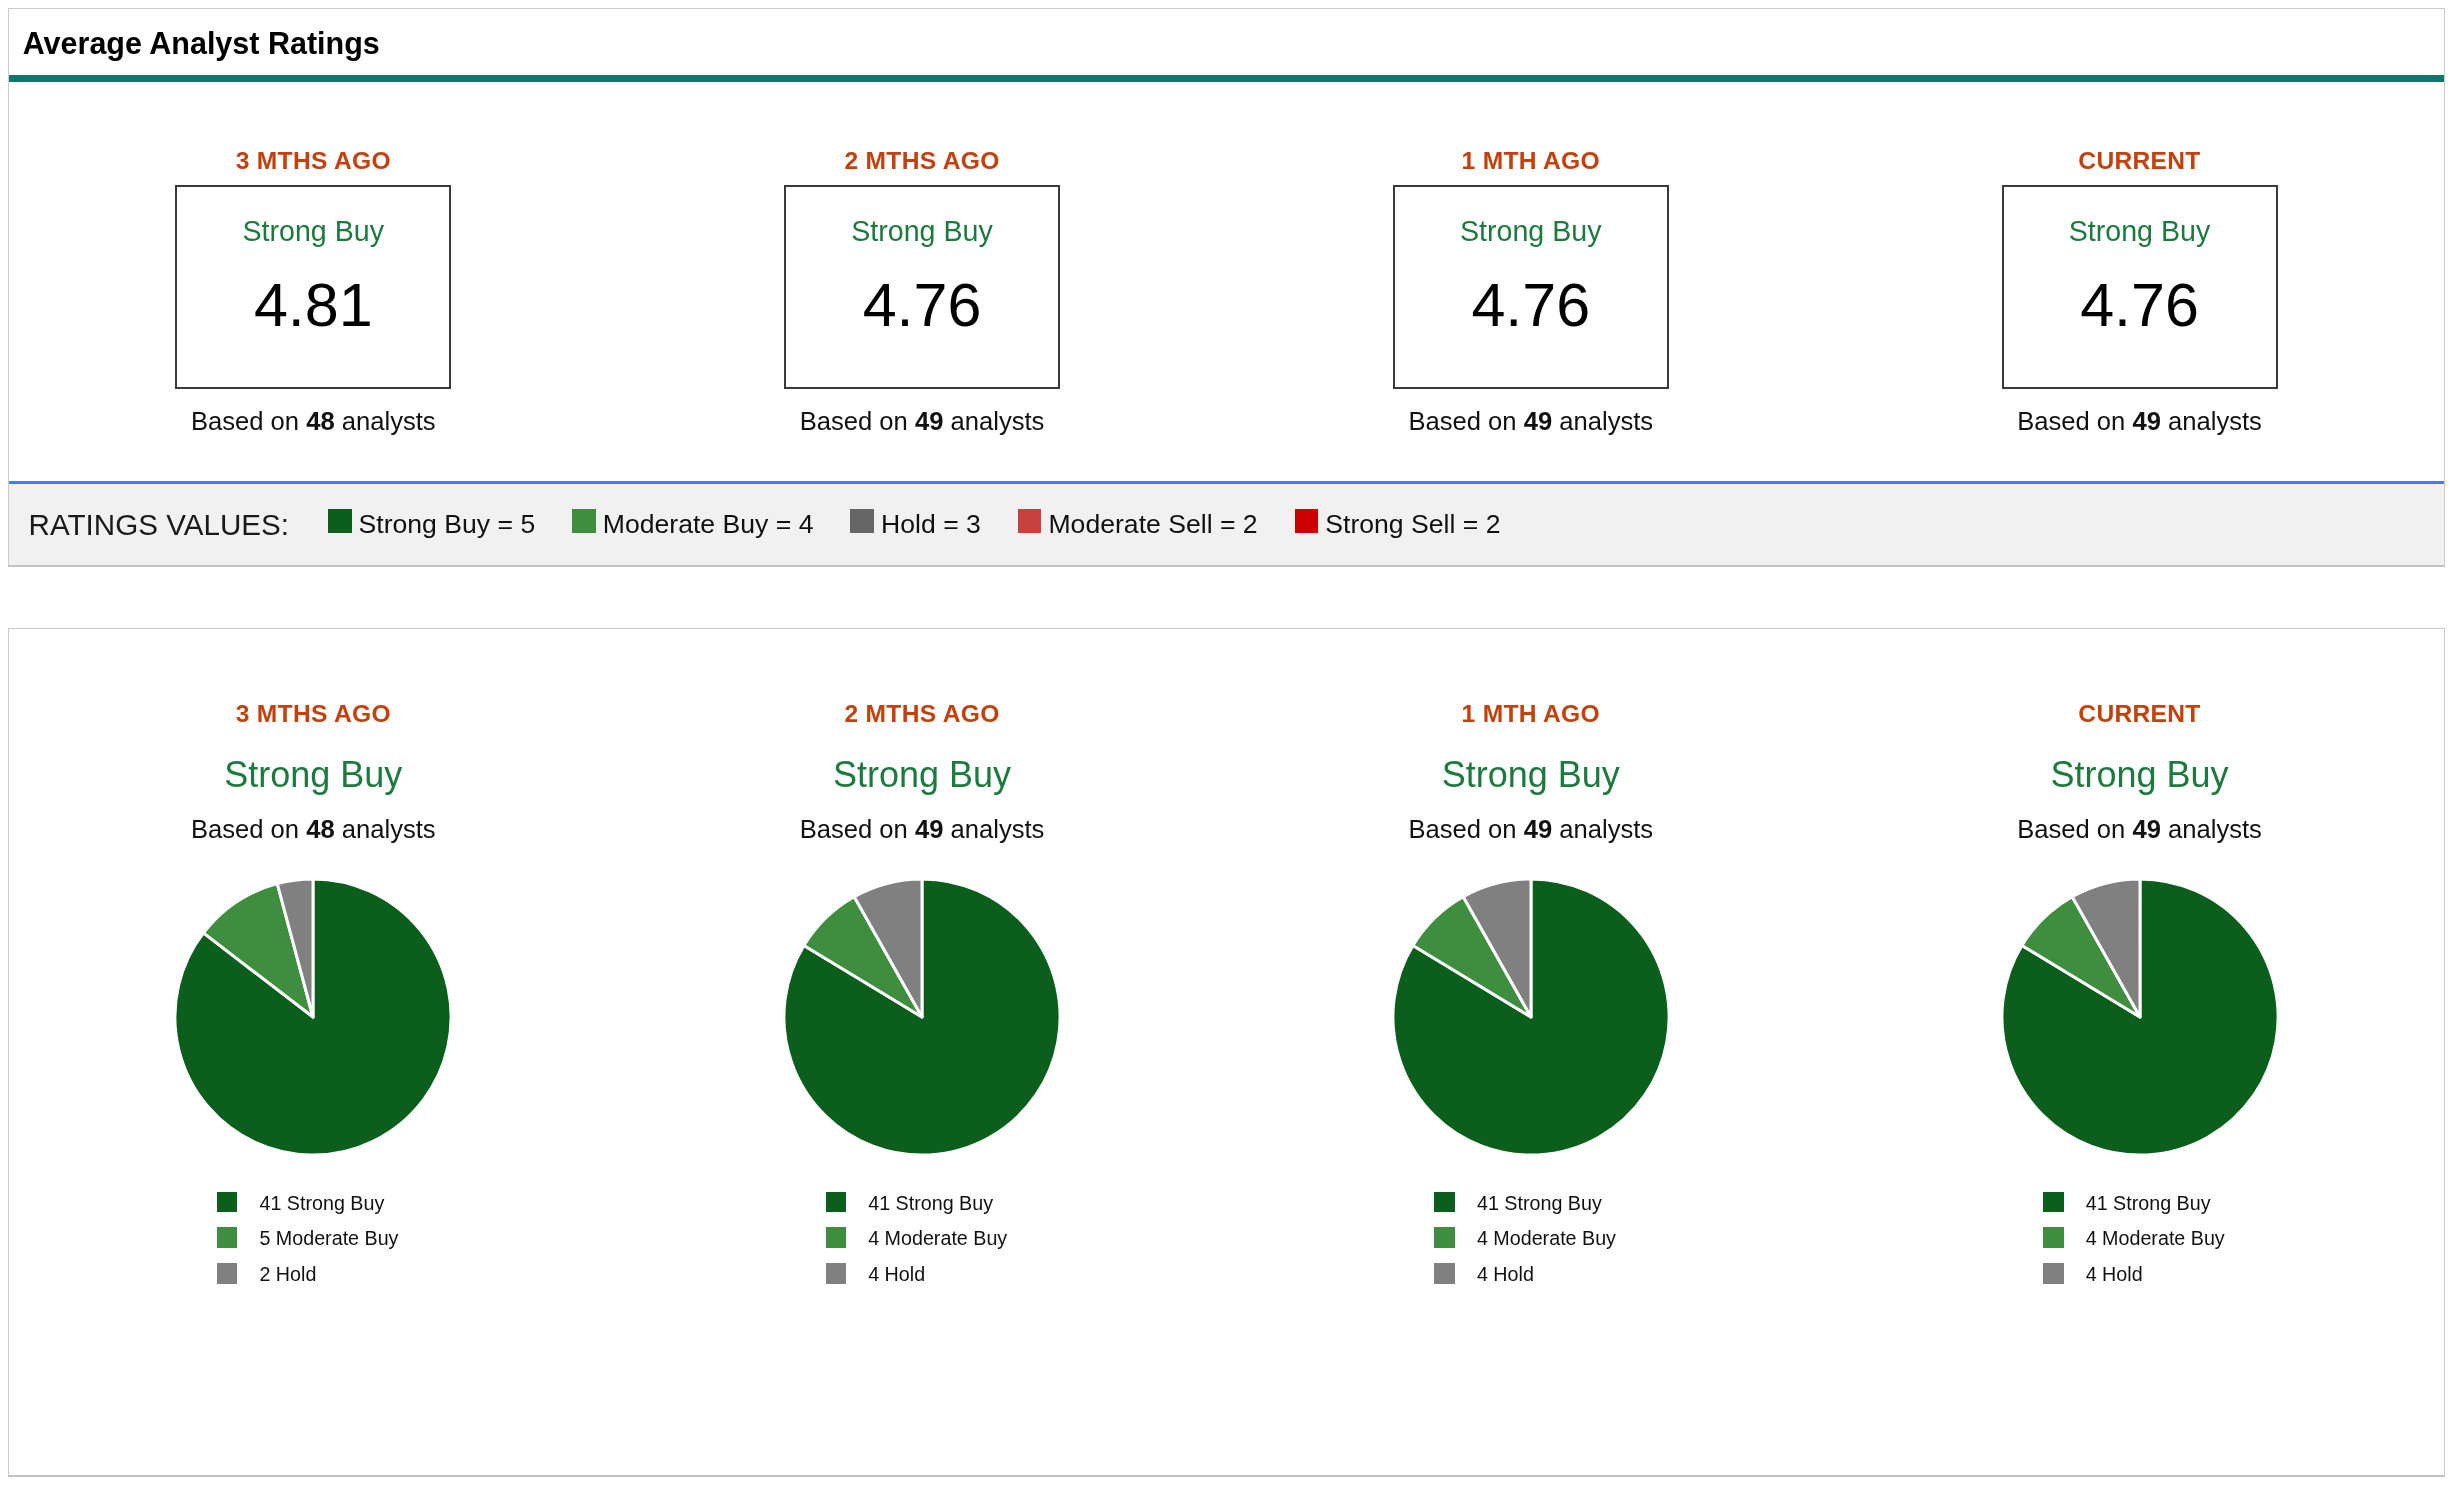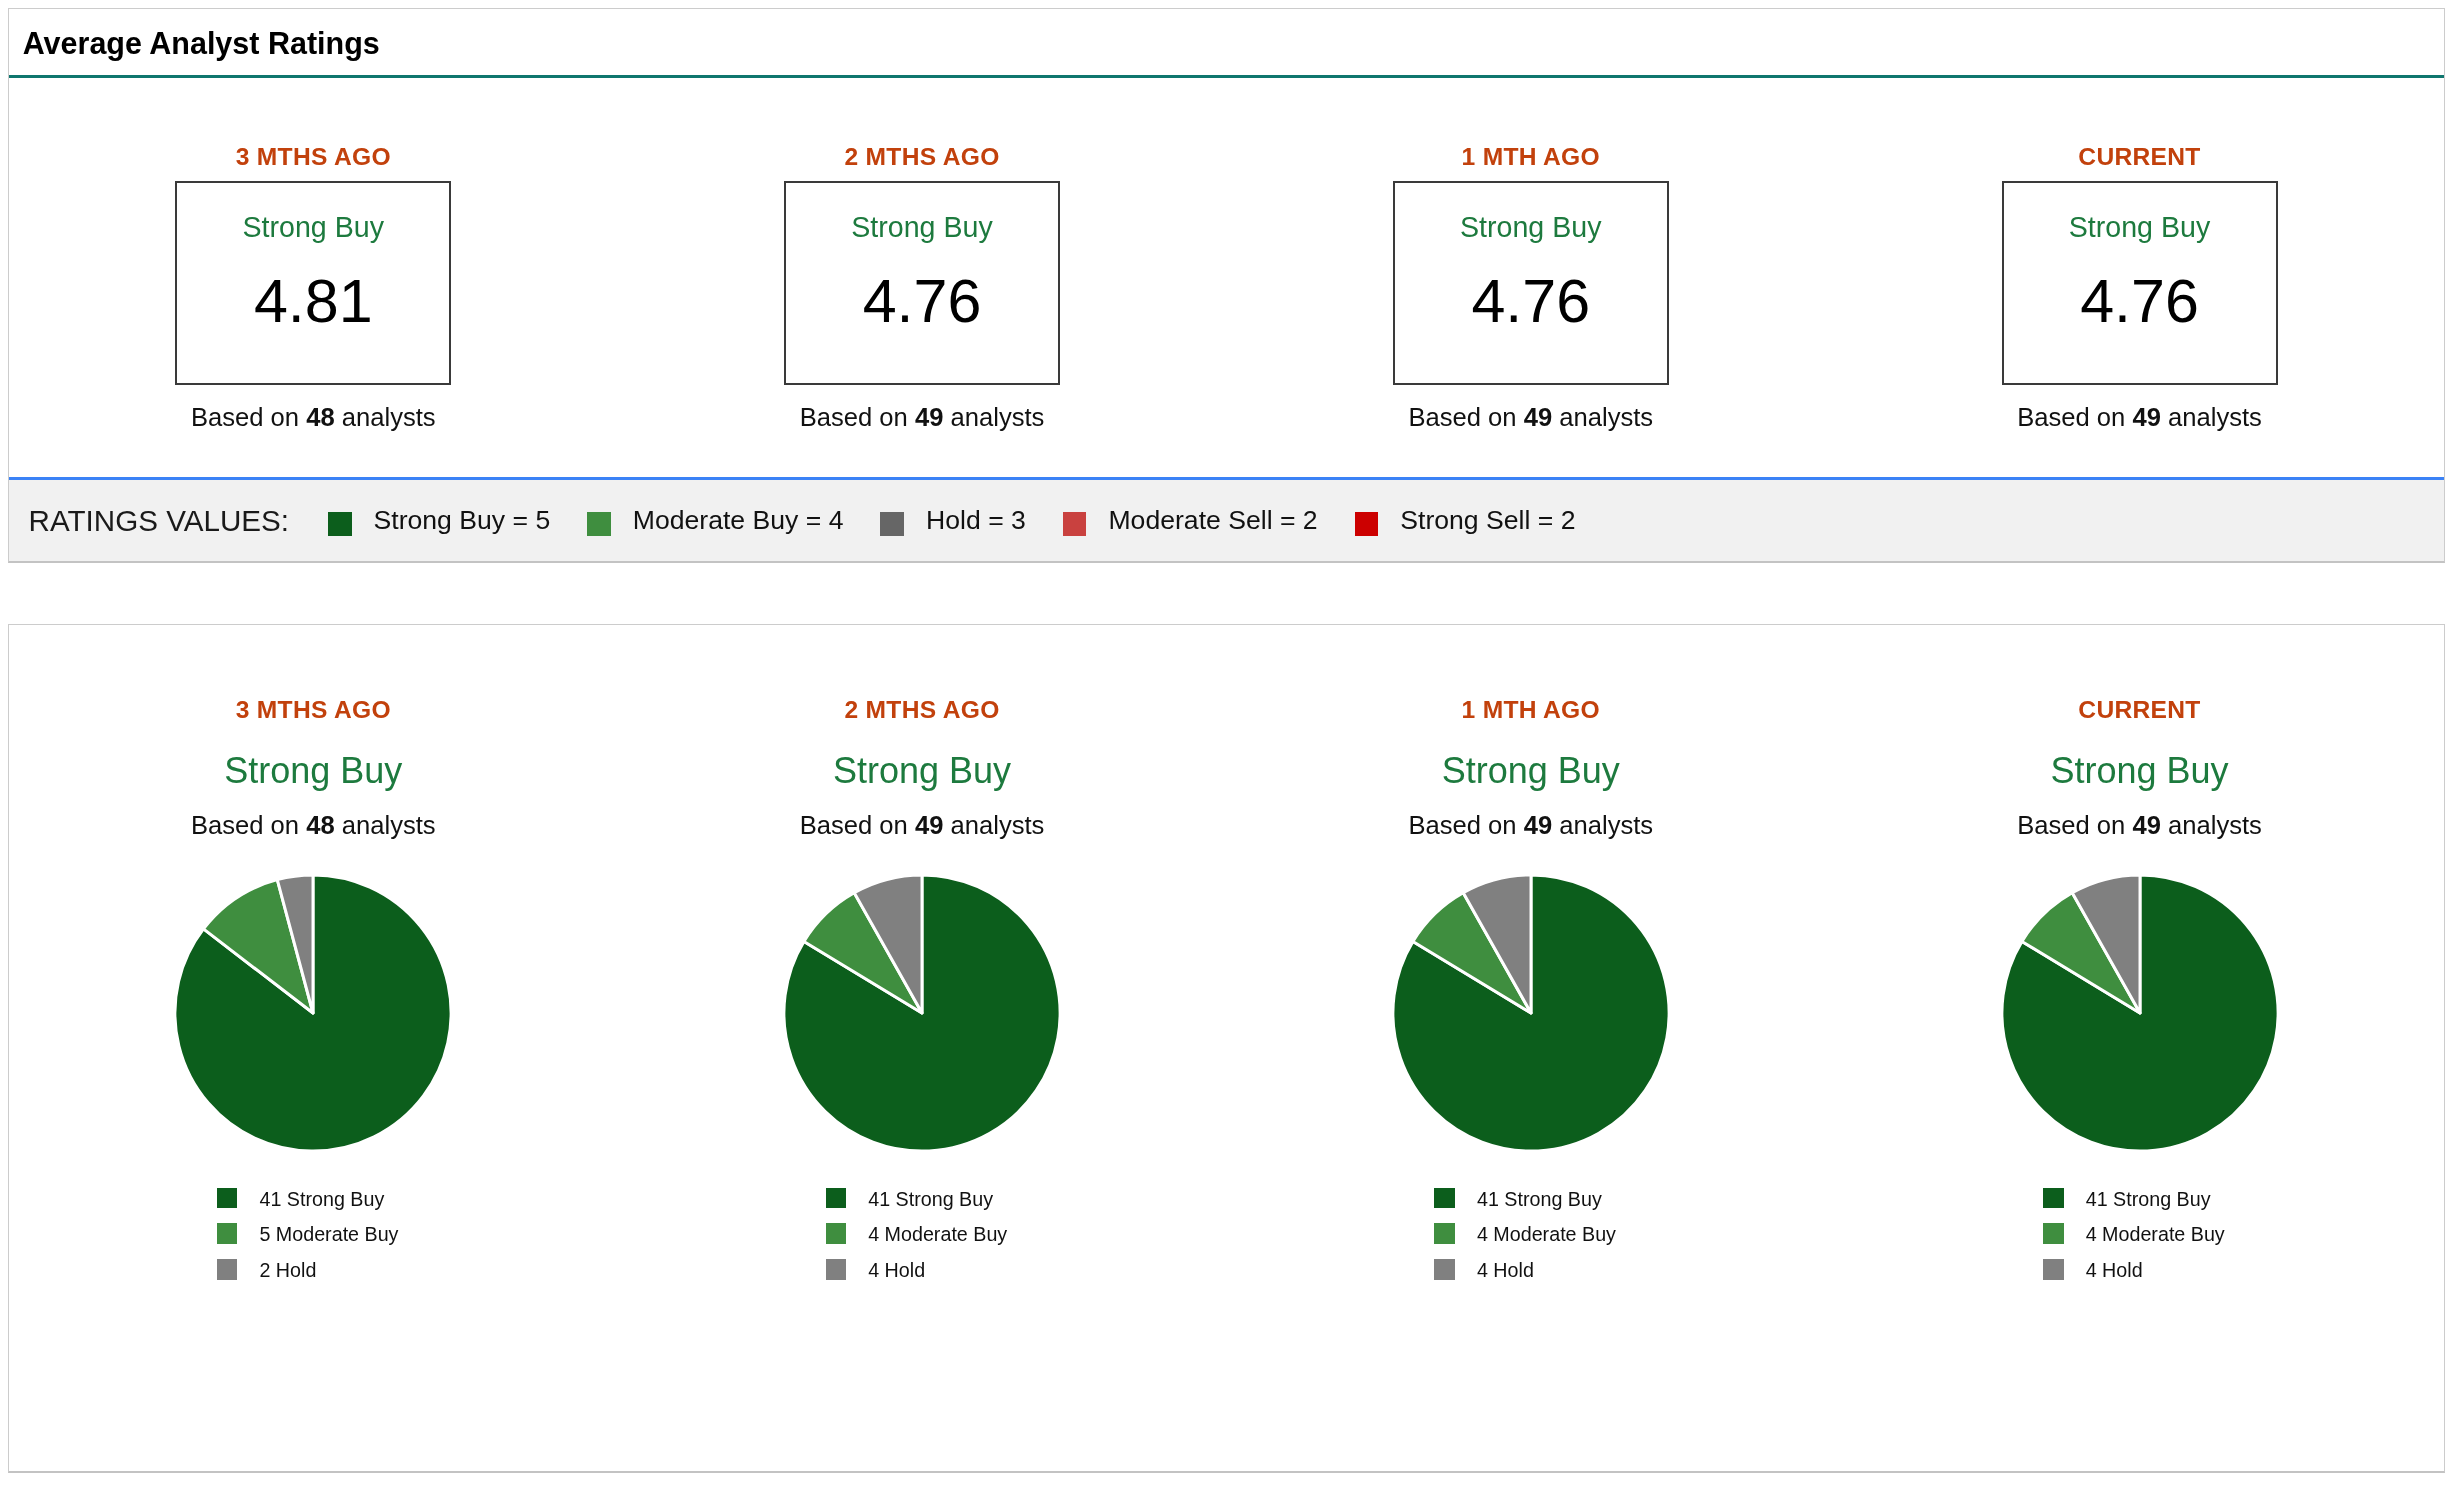"Average Analyst Ratings" .panel-header { border-bottom: 3px solid #0f766e -> 7px solid #0f766e }
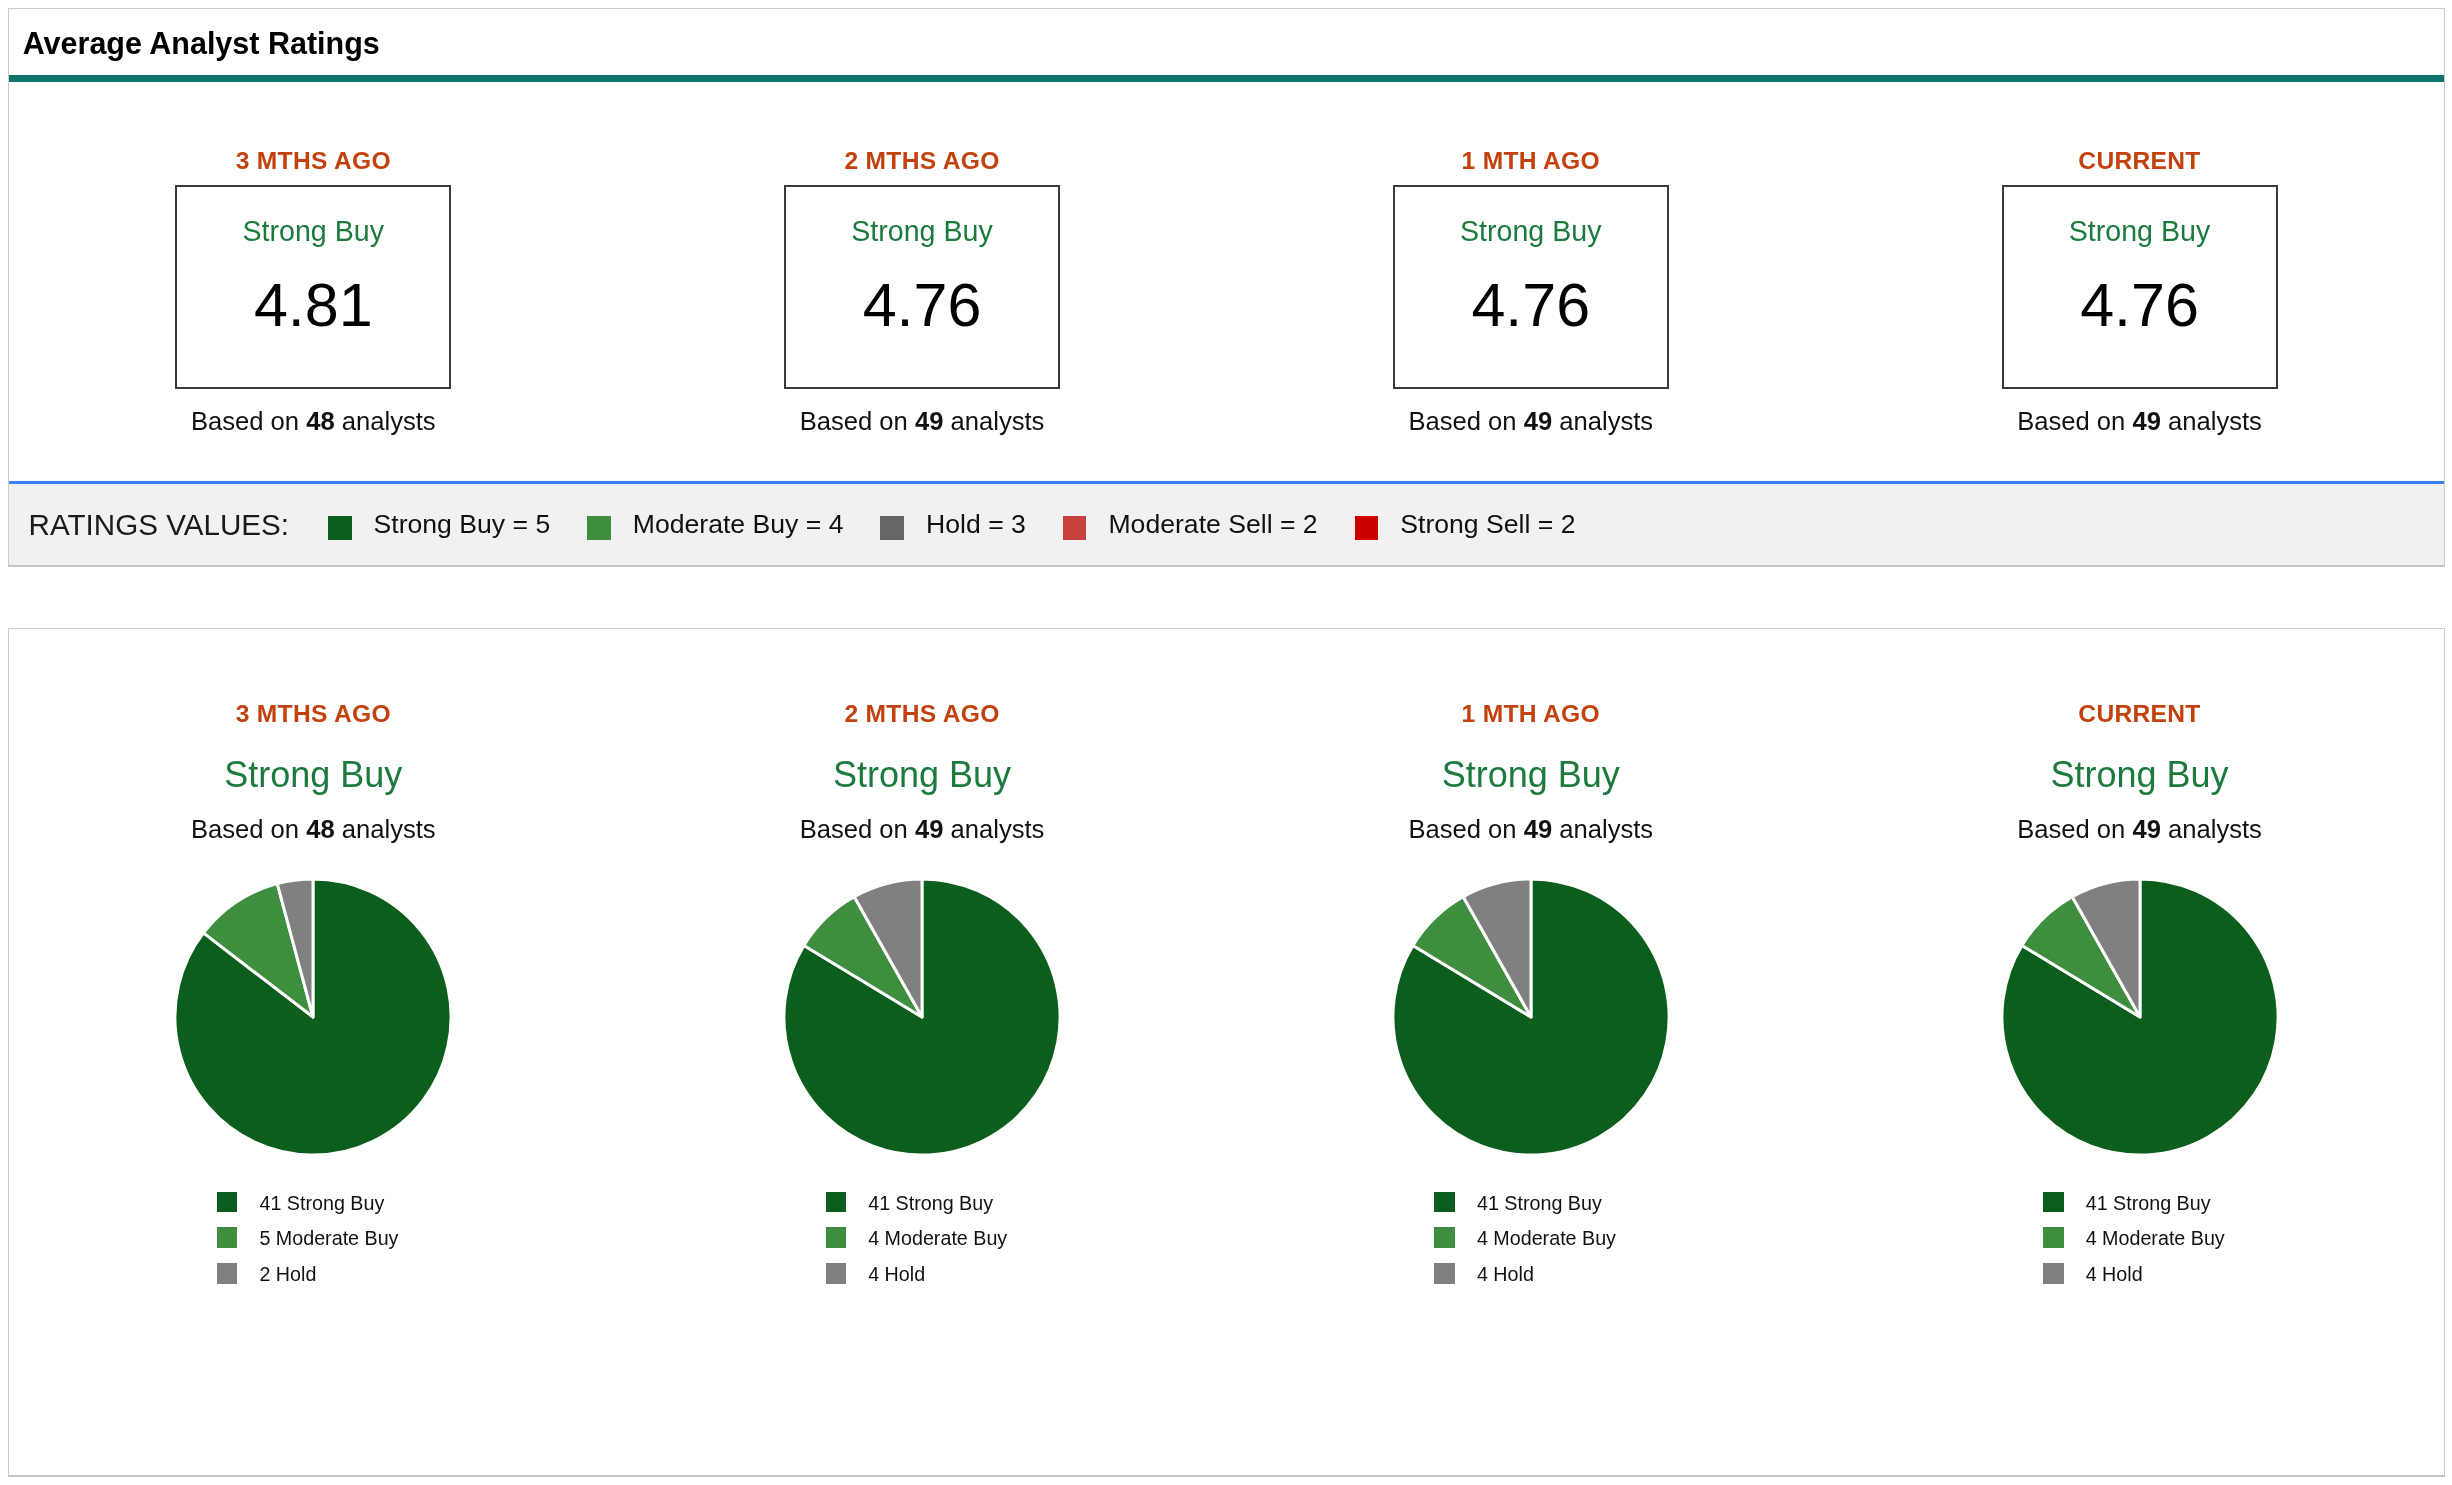"Strong Buy = 5" .strip-item { align-items: flex-end -> flex-start; gap: 22px -> 7px }
